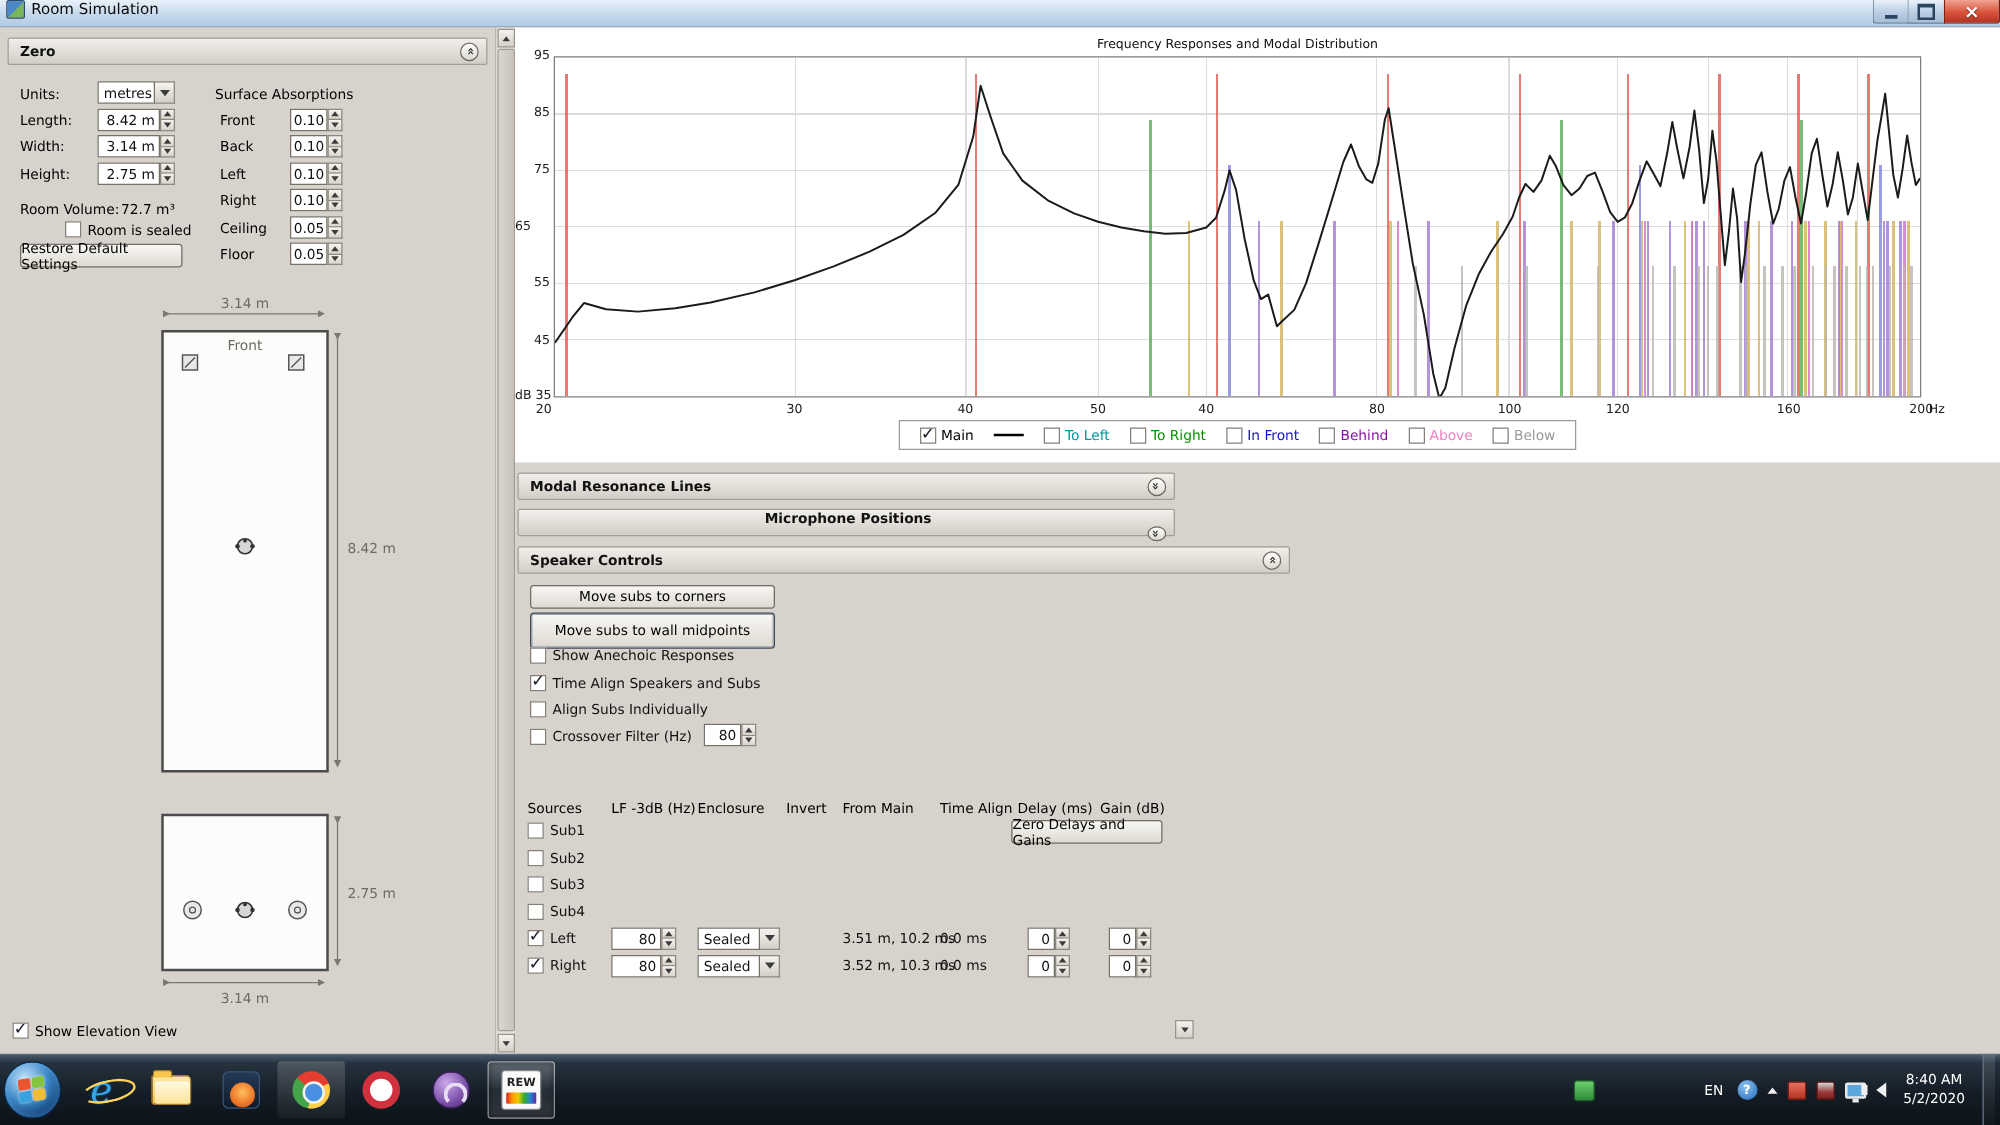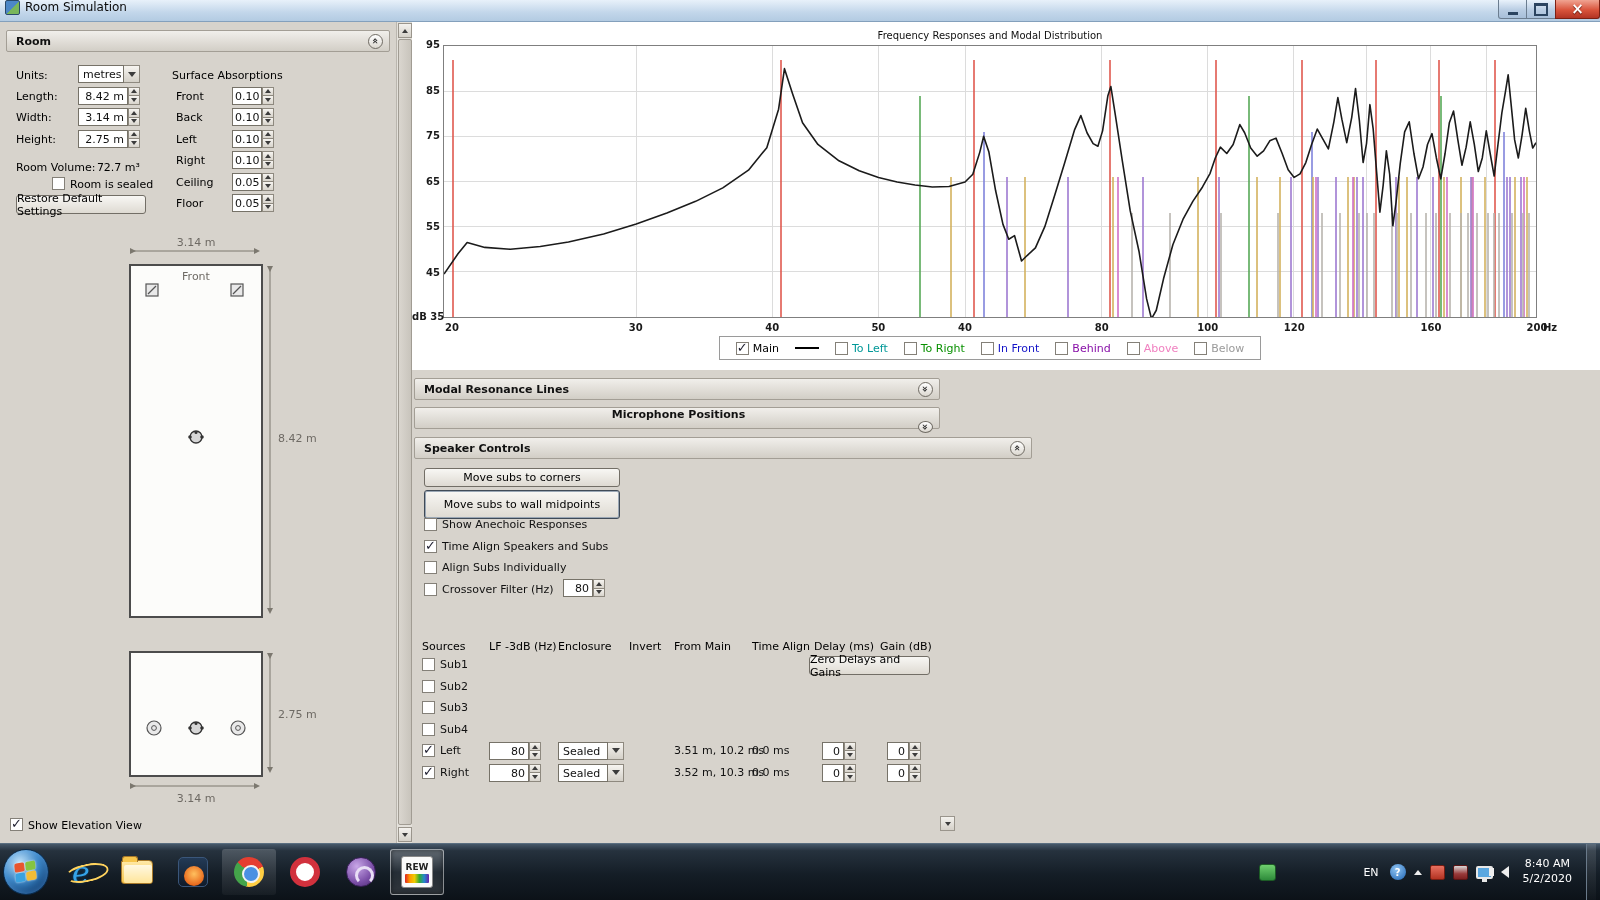"Room" span { text: Room -> Zero }
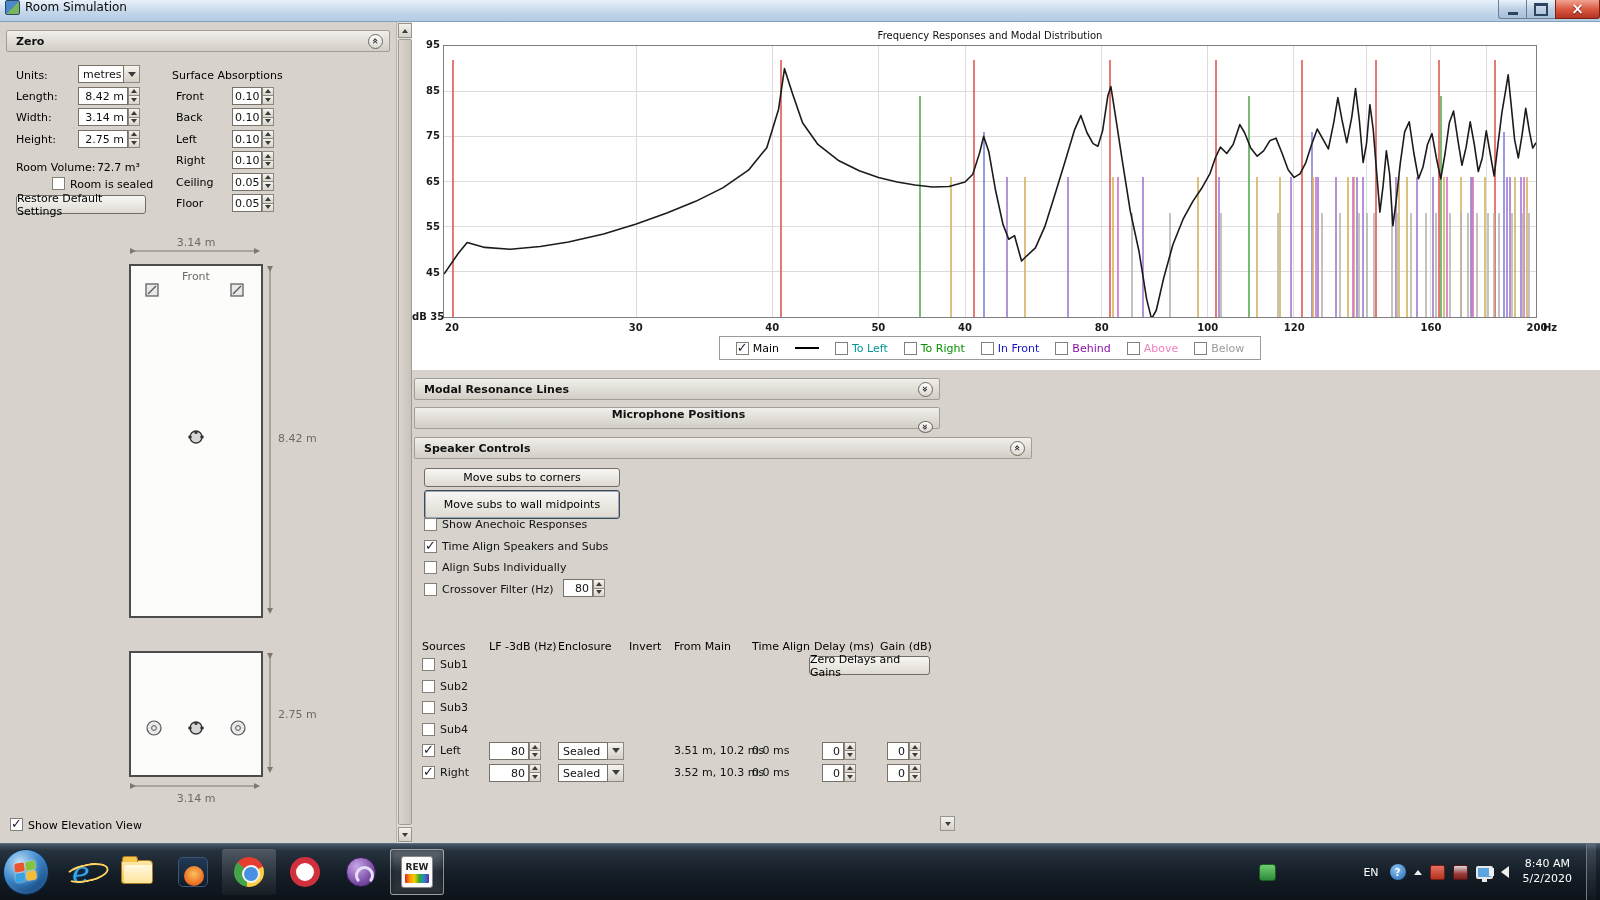"95" .axis-lab { font-weight: bold -> none }
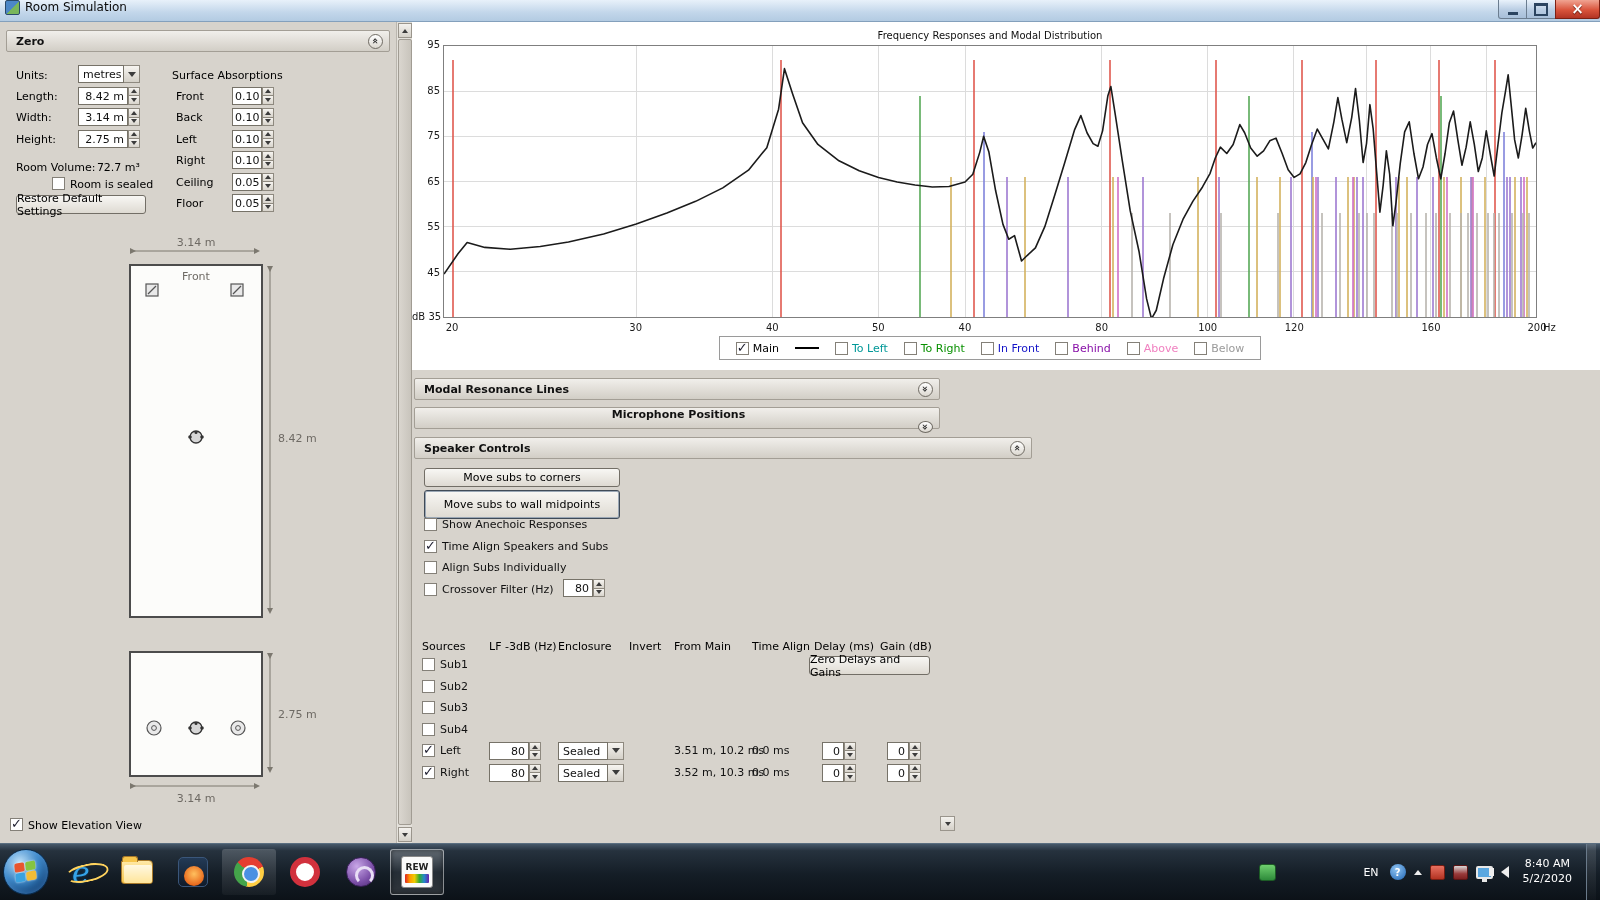"65" span.axis-lab { text-align: right -> none }
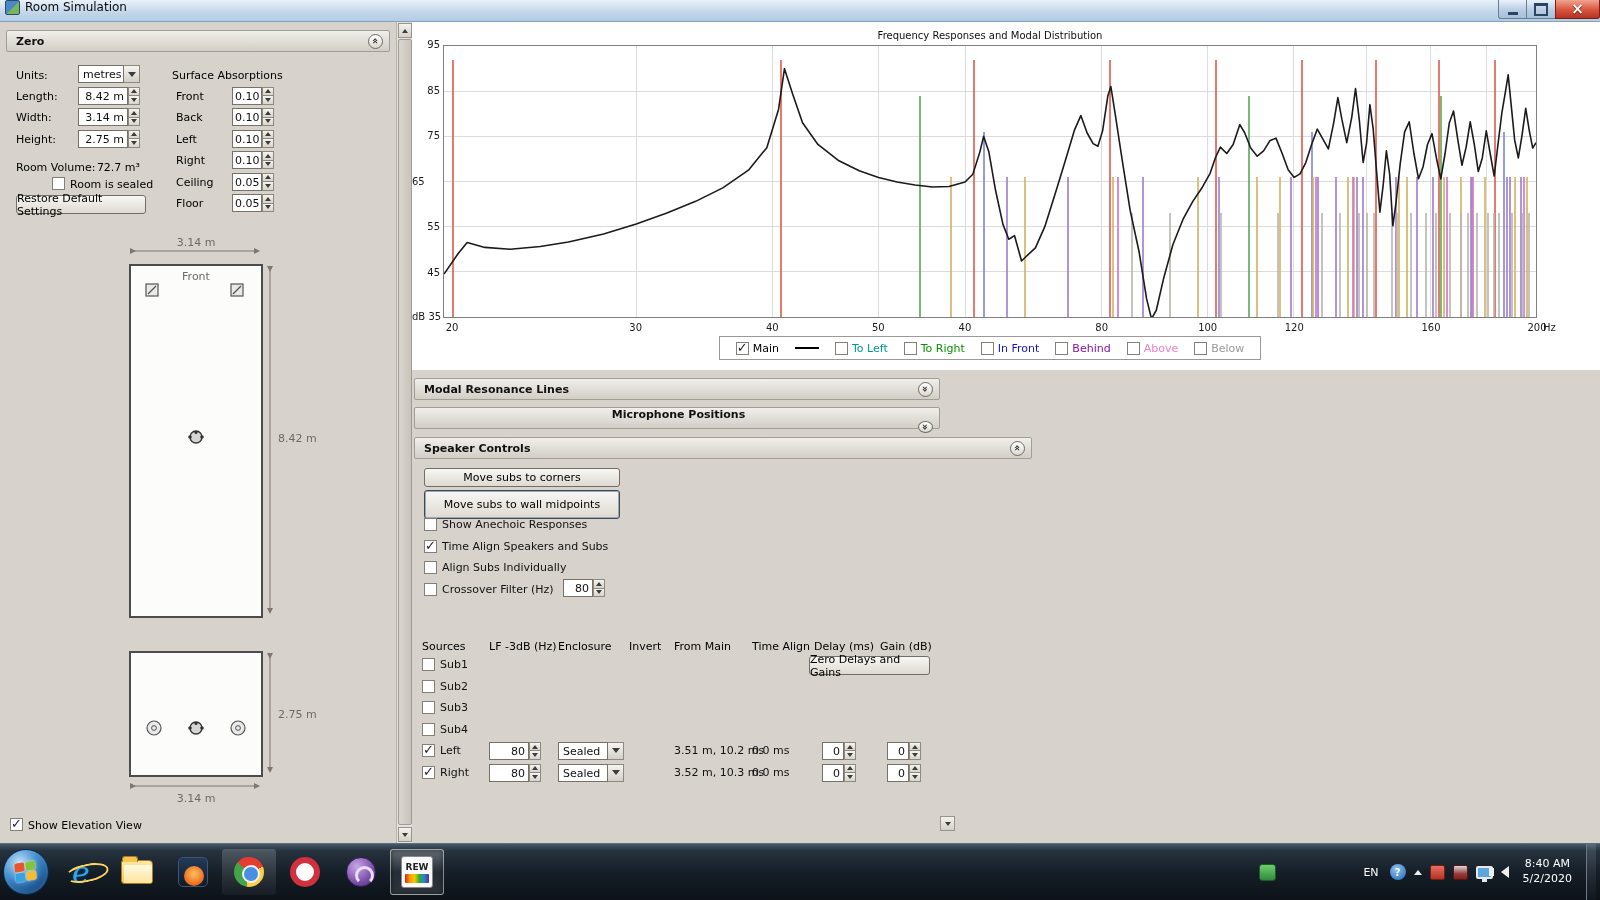"20" span.axis-lab { left: 26px -> 9px }
